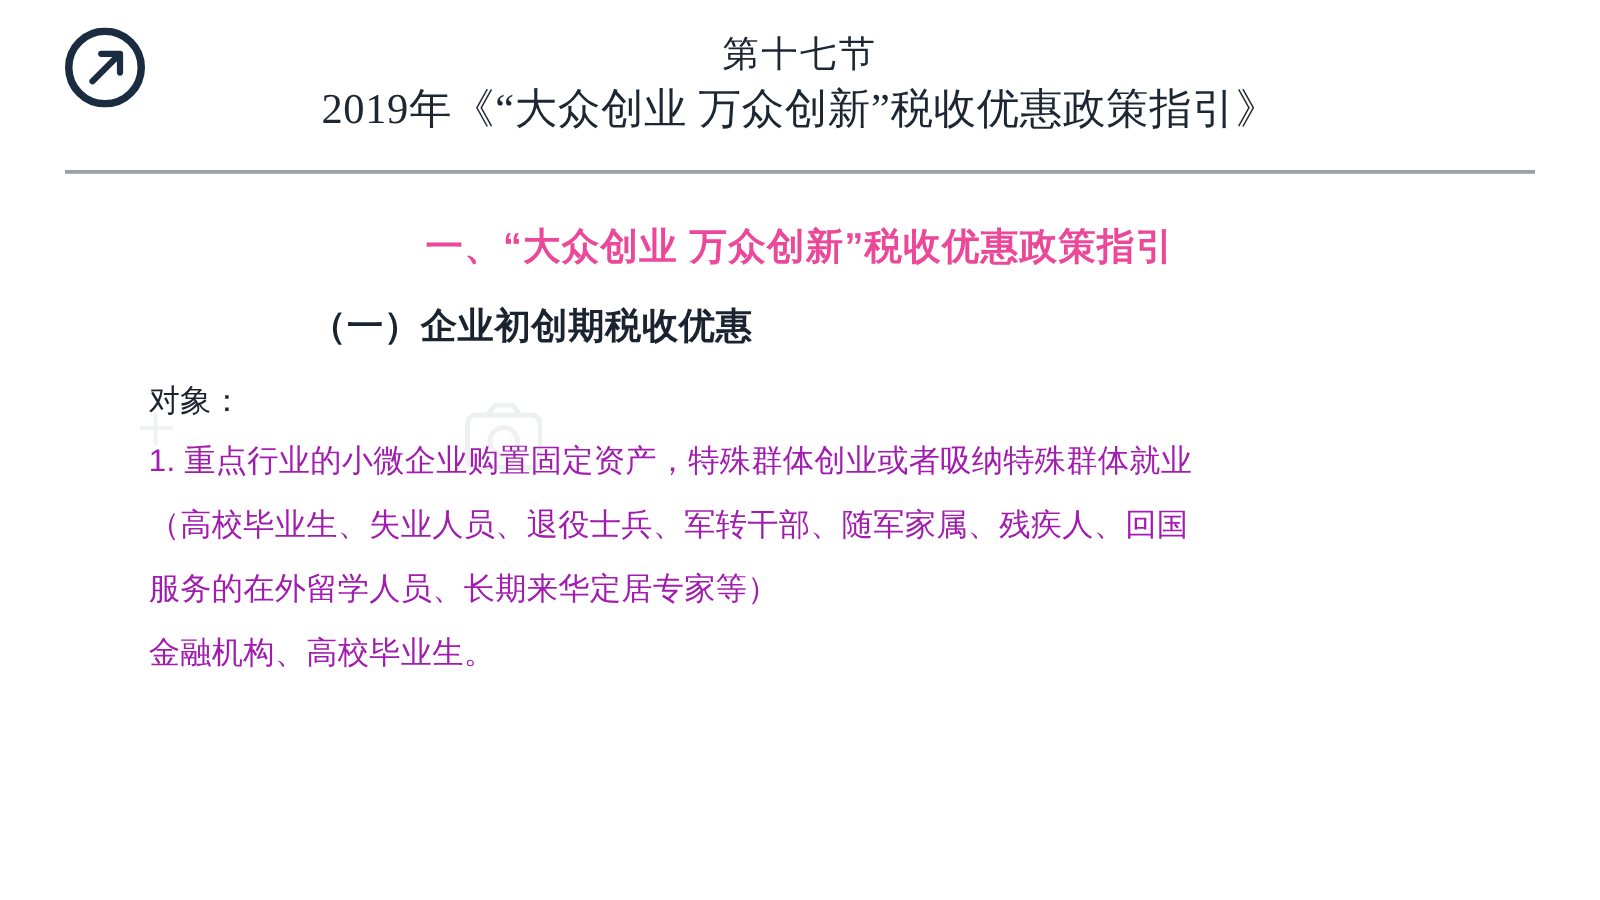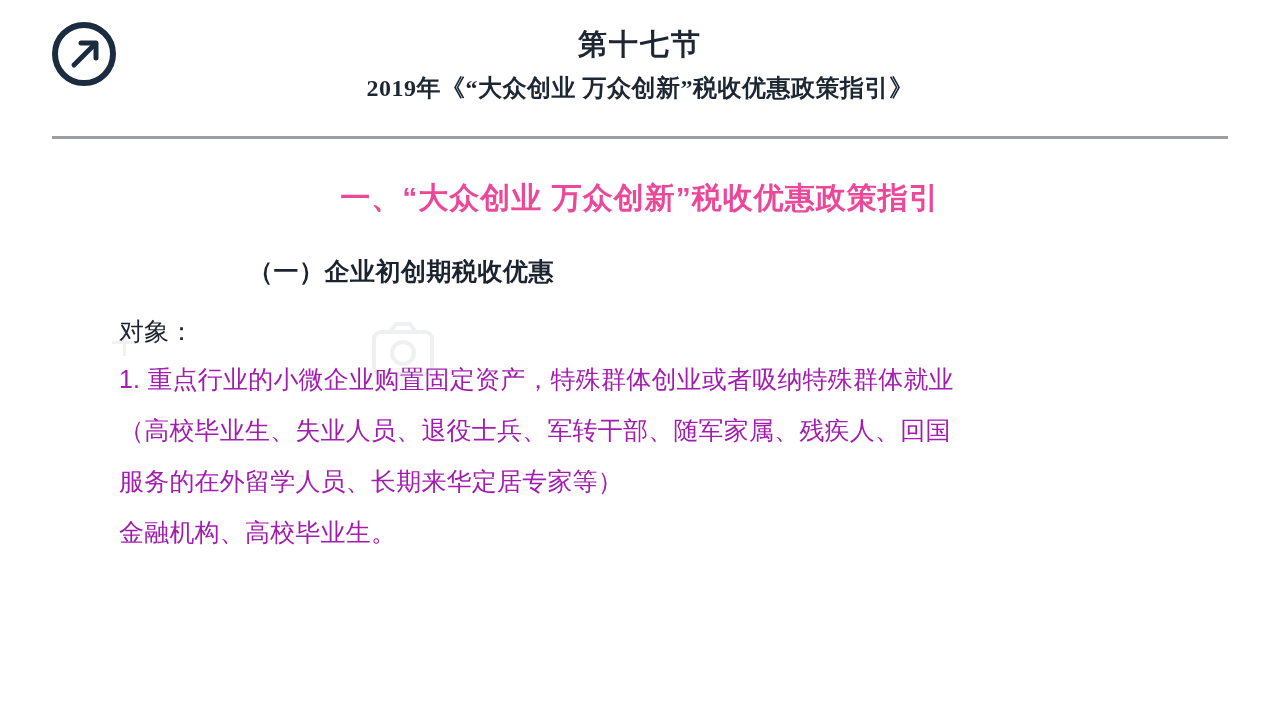"第十七节" .header { font-weight: bold -> none }
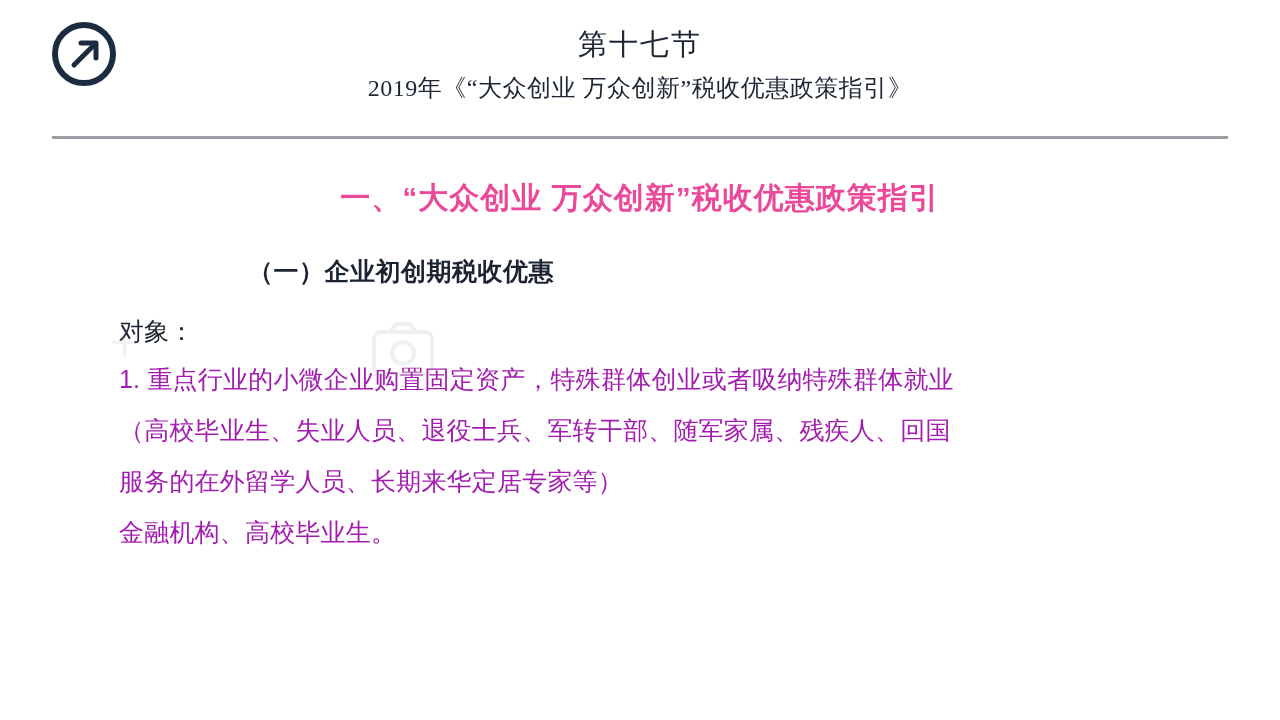"2019年《“大众创业 万众创新”税收优惠政策指引》" .header-line2 { font-size: 24px -> 34px }
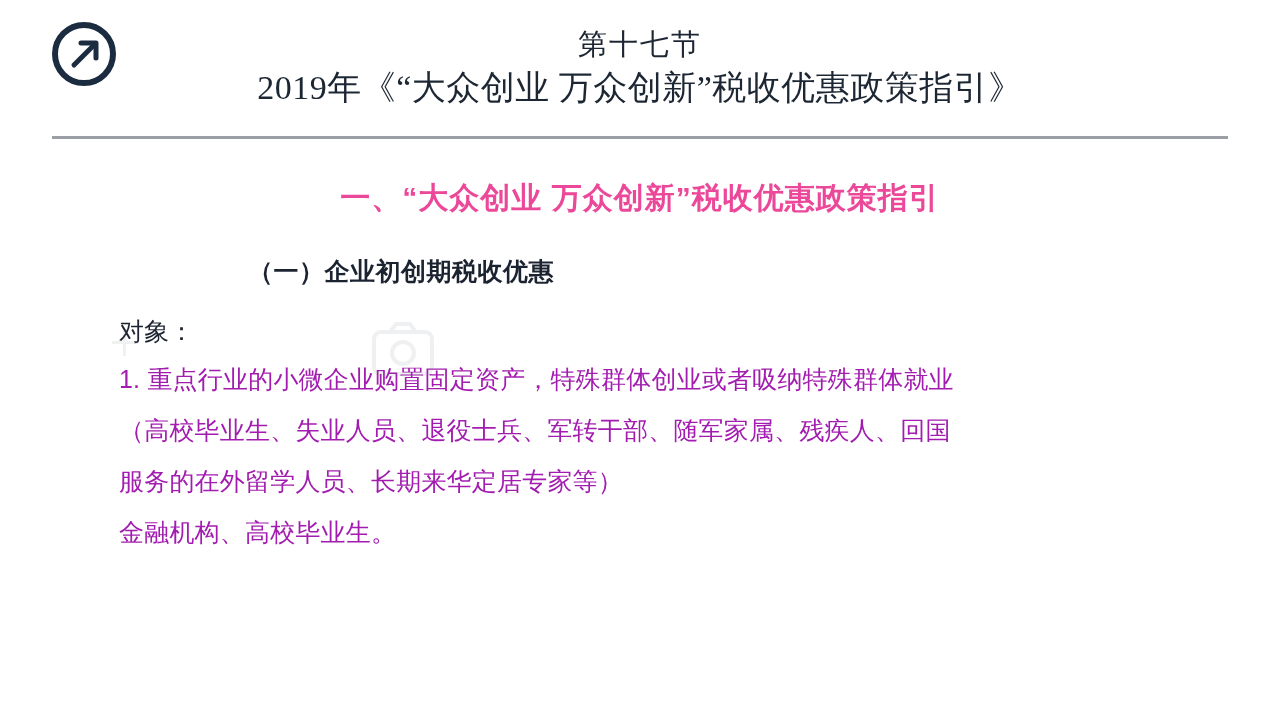"（一）企业初创期税收优惠" .sub-title { font-size: 25px -> 29px; margin-top: 28px -> 18px }
